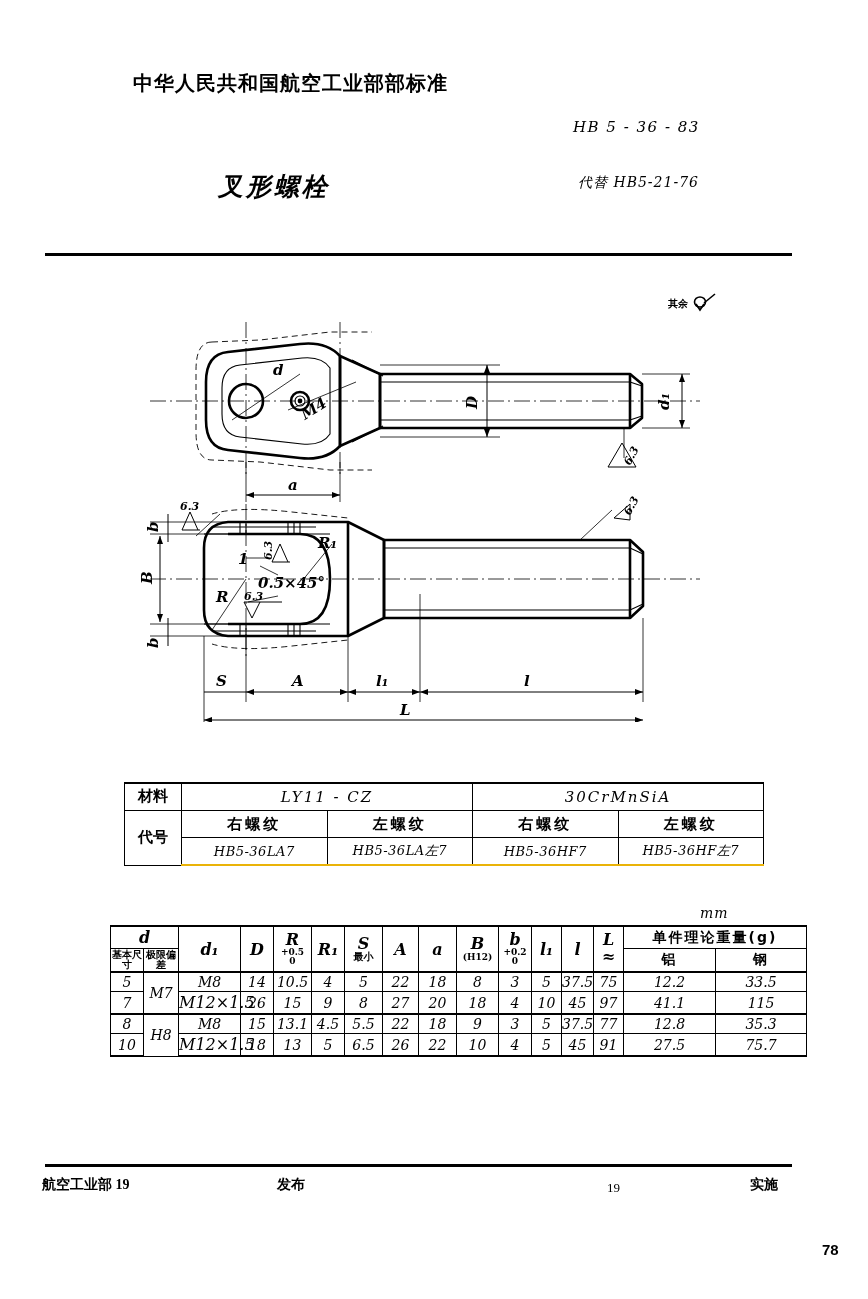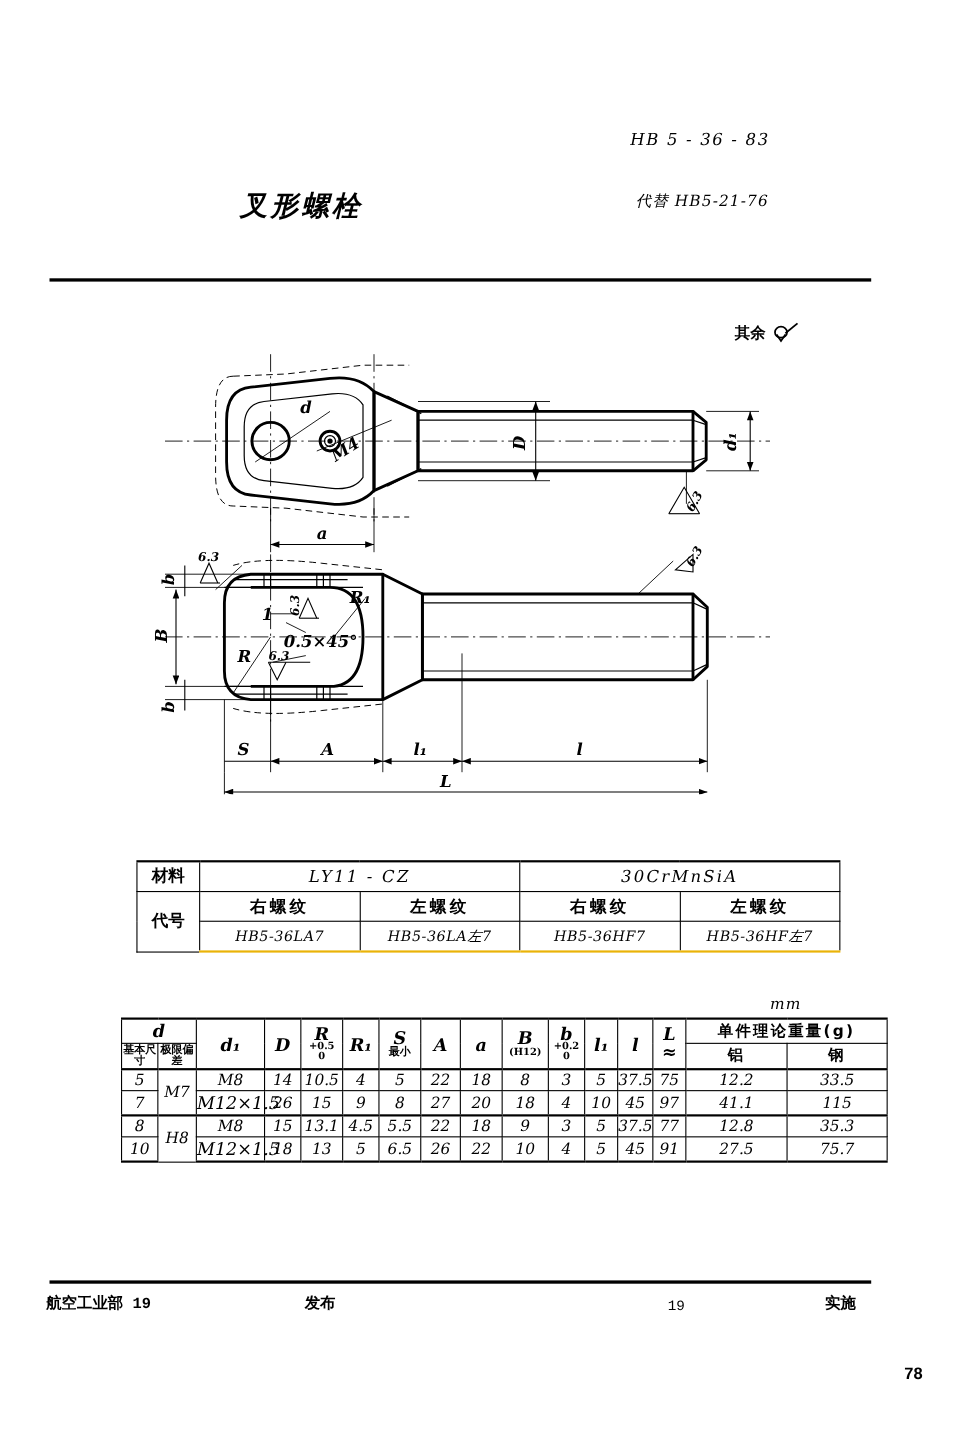"中华人民共和国航空工业部部标准" div.doc-title { html: none -> <div>中华人民共和国航空工业部部标准</div> }
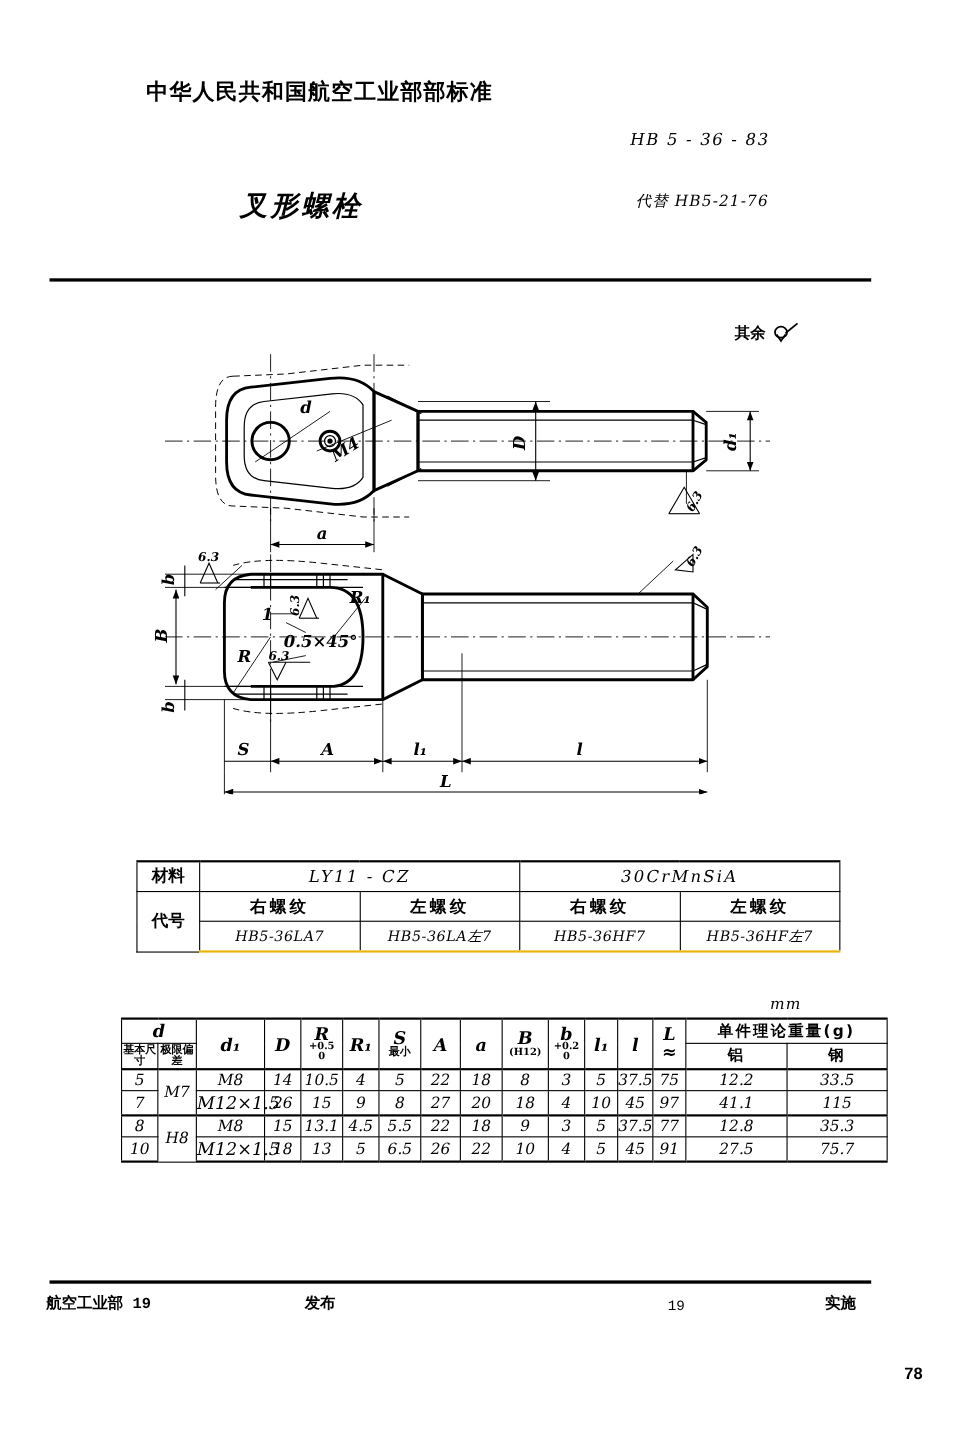"其余" .note-rest { font-size: 14px -> 10px }
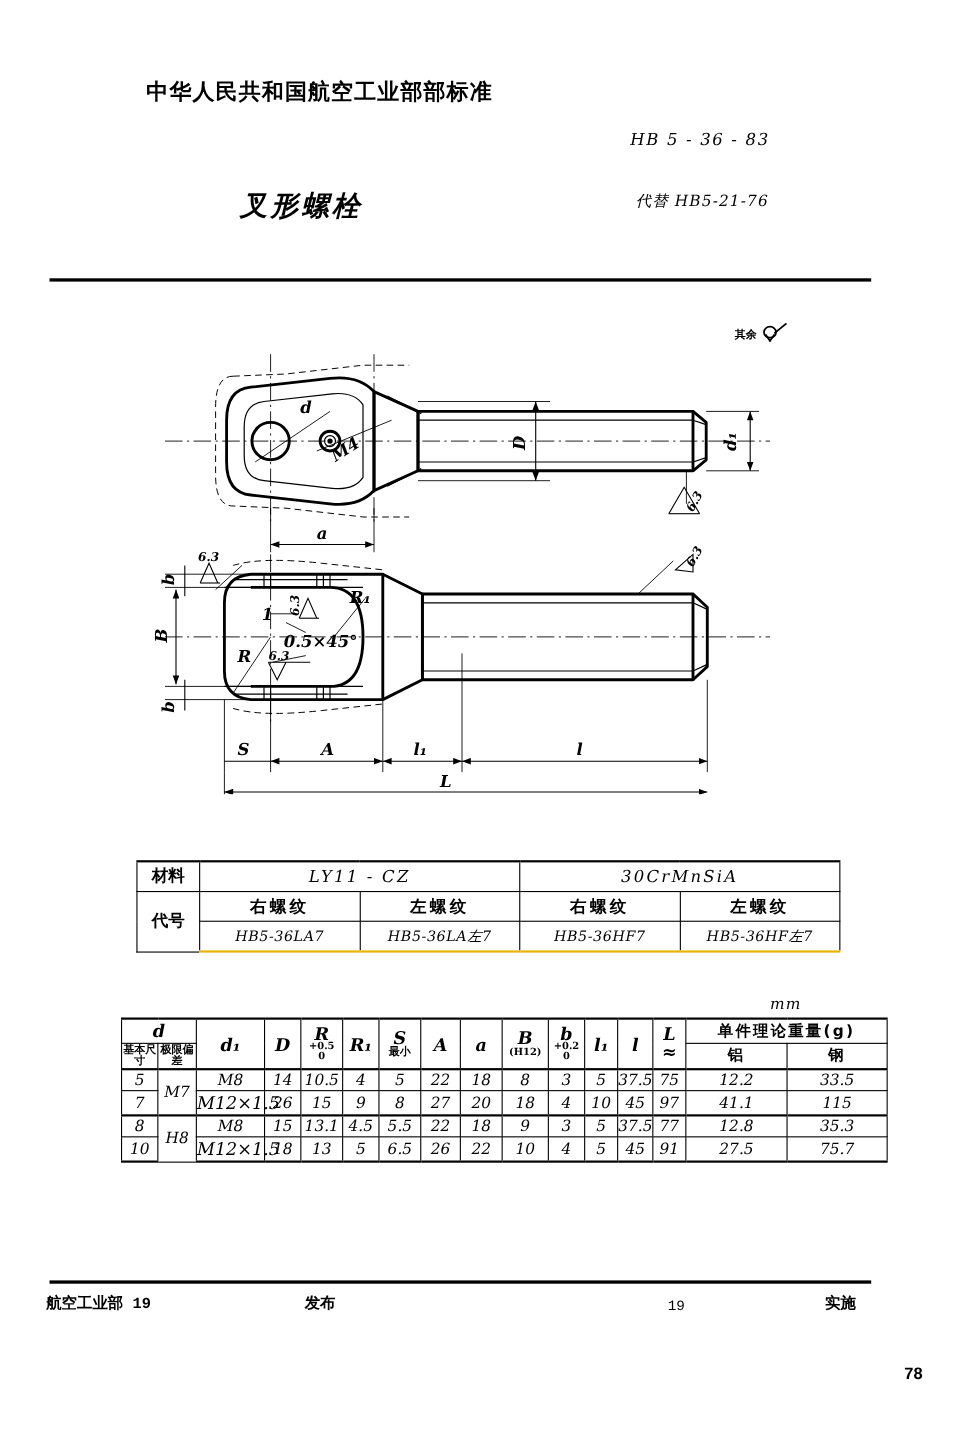"航空工业部 19" .footer-item { font-family: Liberation Mono, monospace -> Liberation Serif, serif }
